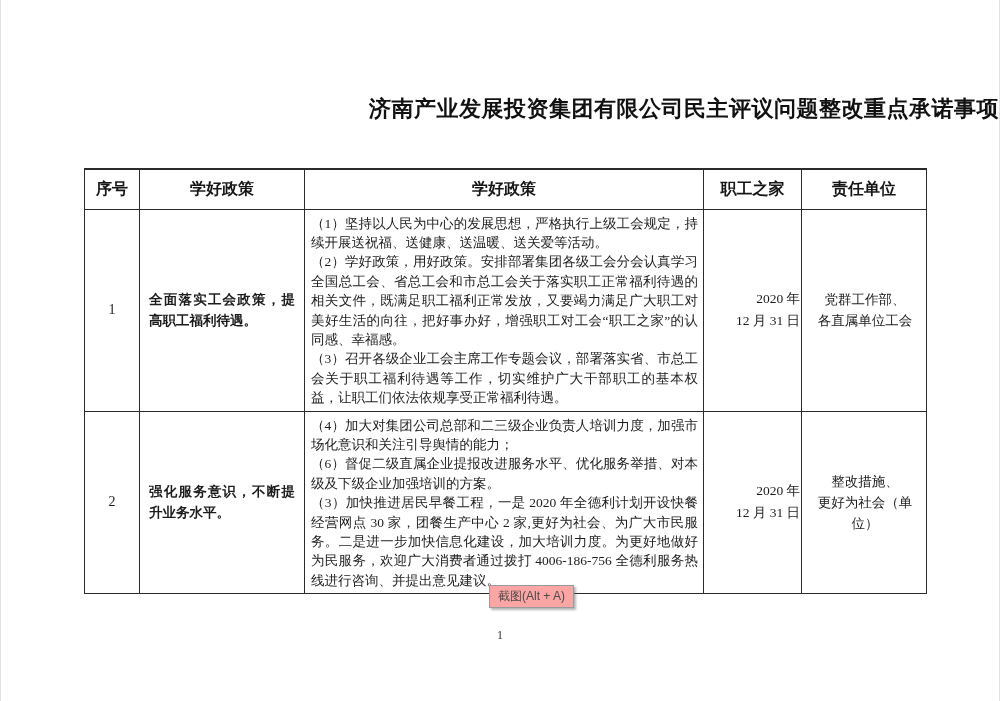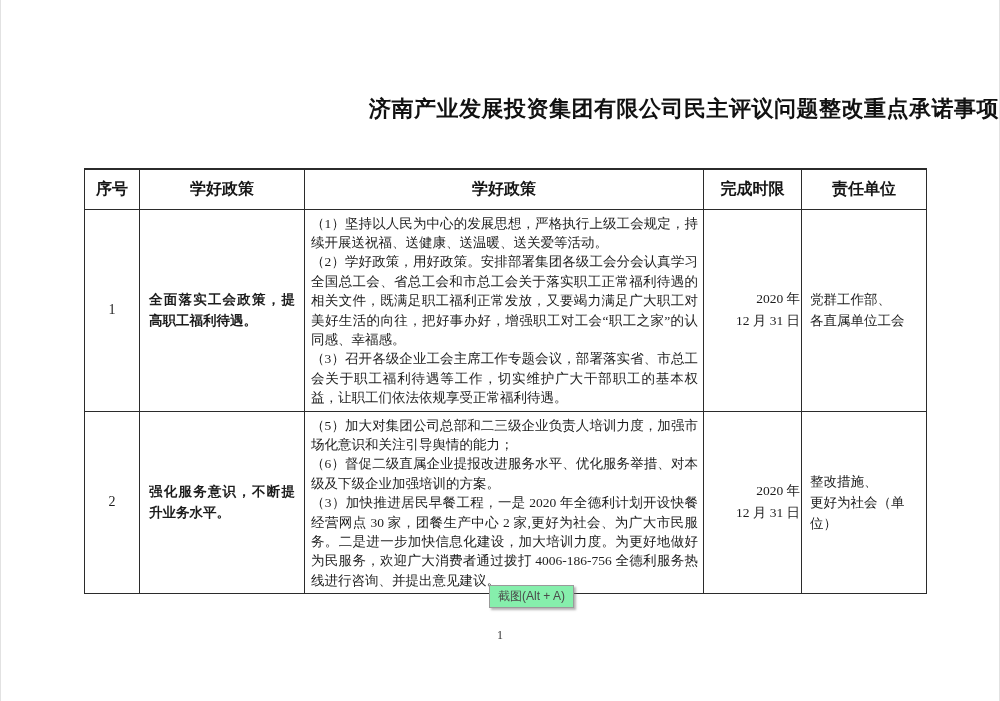"完成时限" th { text: 完成时限 -> 职工之家 }
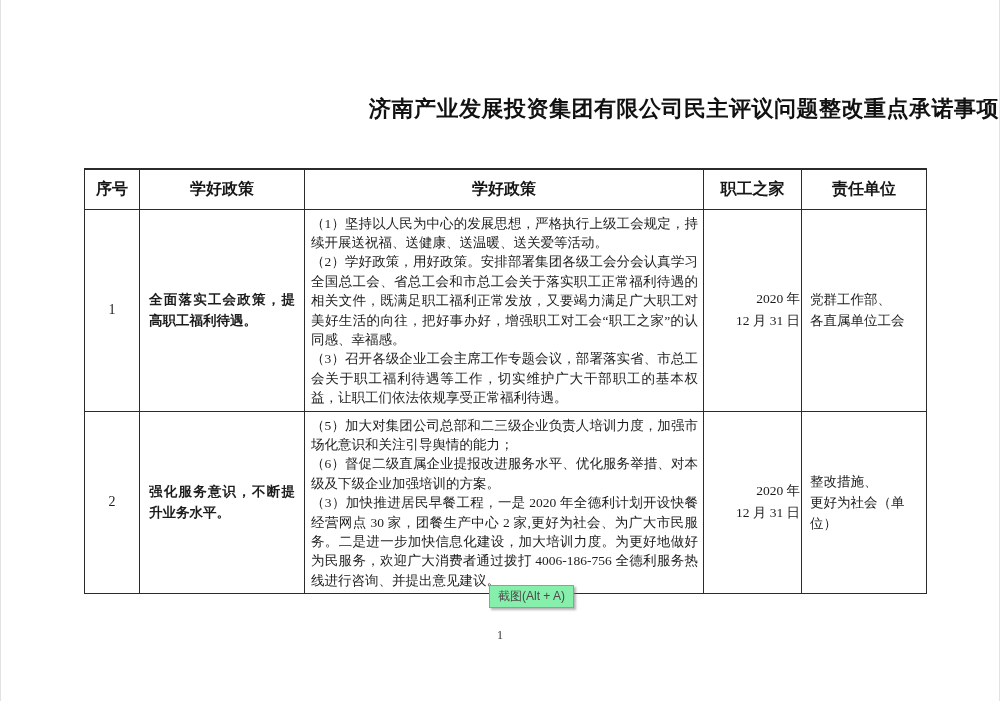"党群工作部、" .c-unit { text-align: left -> center }
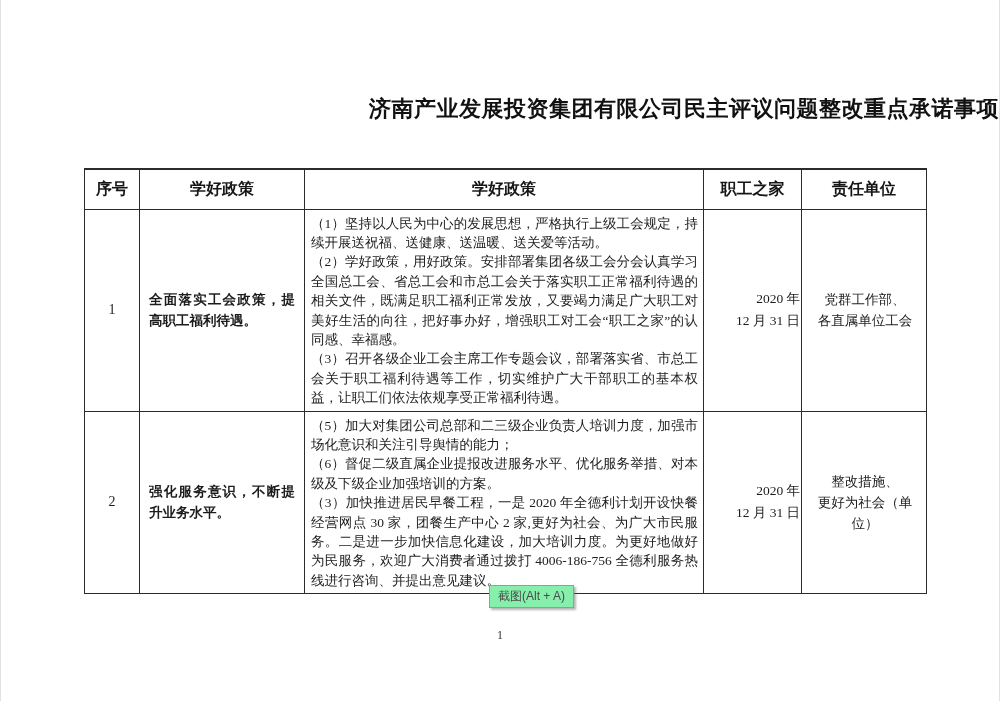"（5）加大对集团公司总部和二三级企业负责人培训力度，加强市场化意识和关注引导舆情" p { text: 5 -> 4 }
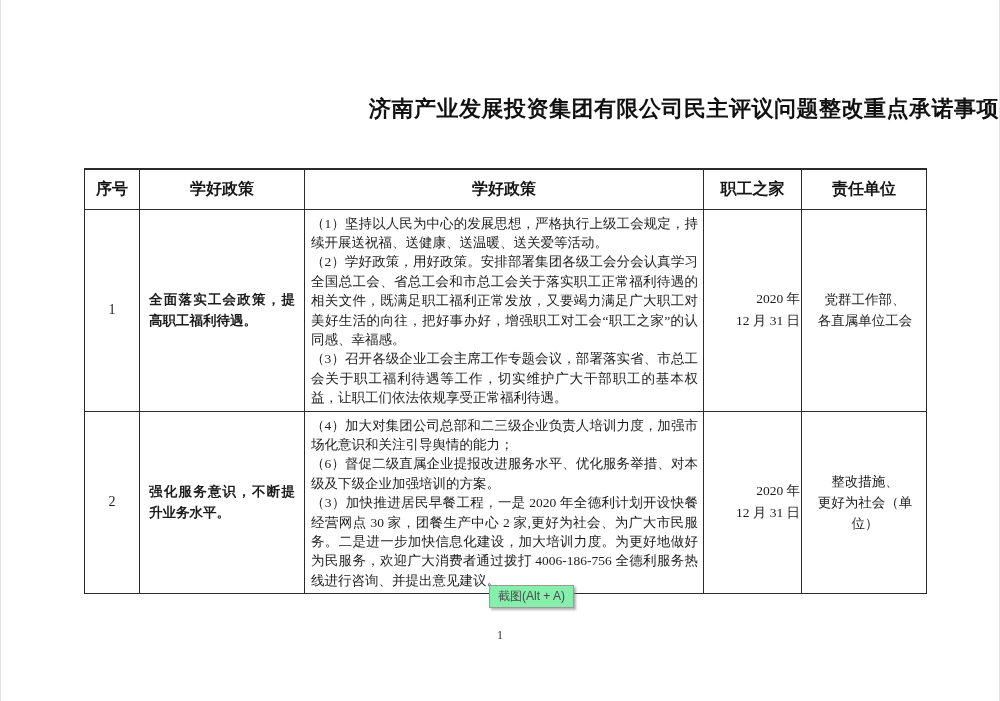"截图(Alt + A)" .tooltip { background: #86efac -> #fca5a5 }
